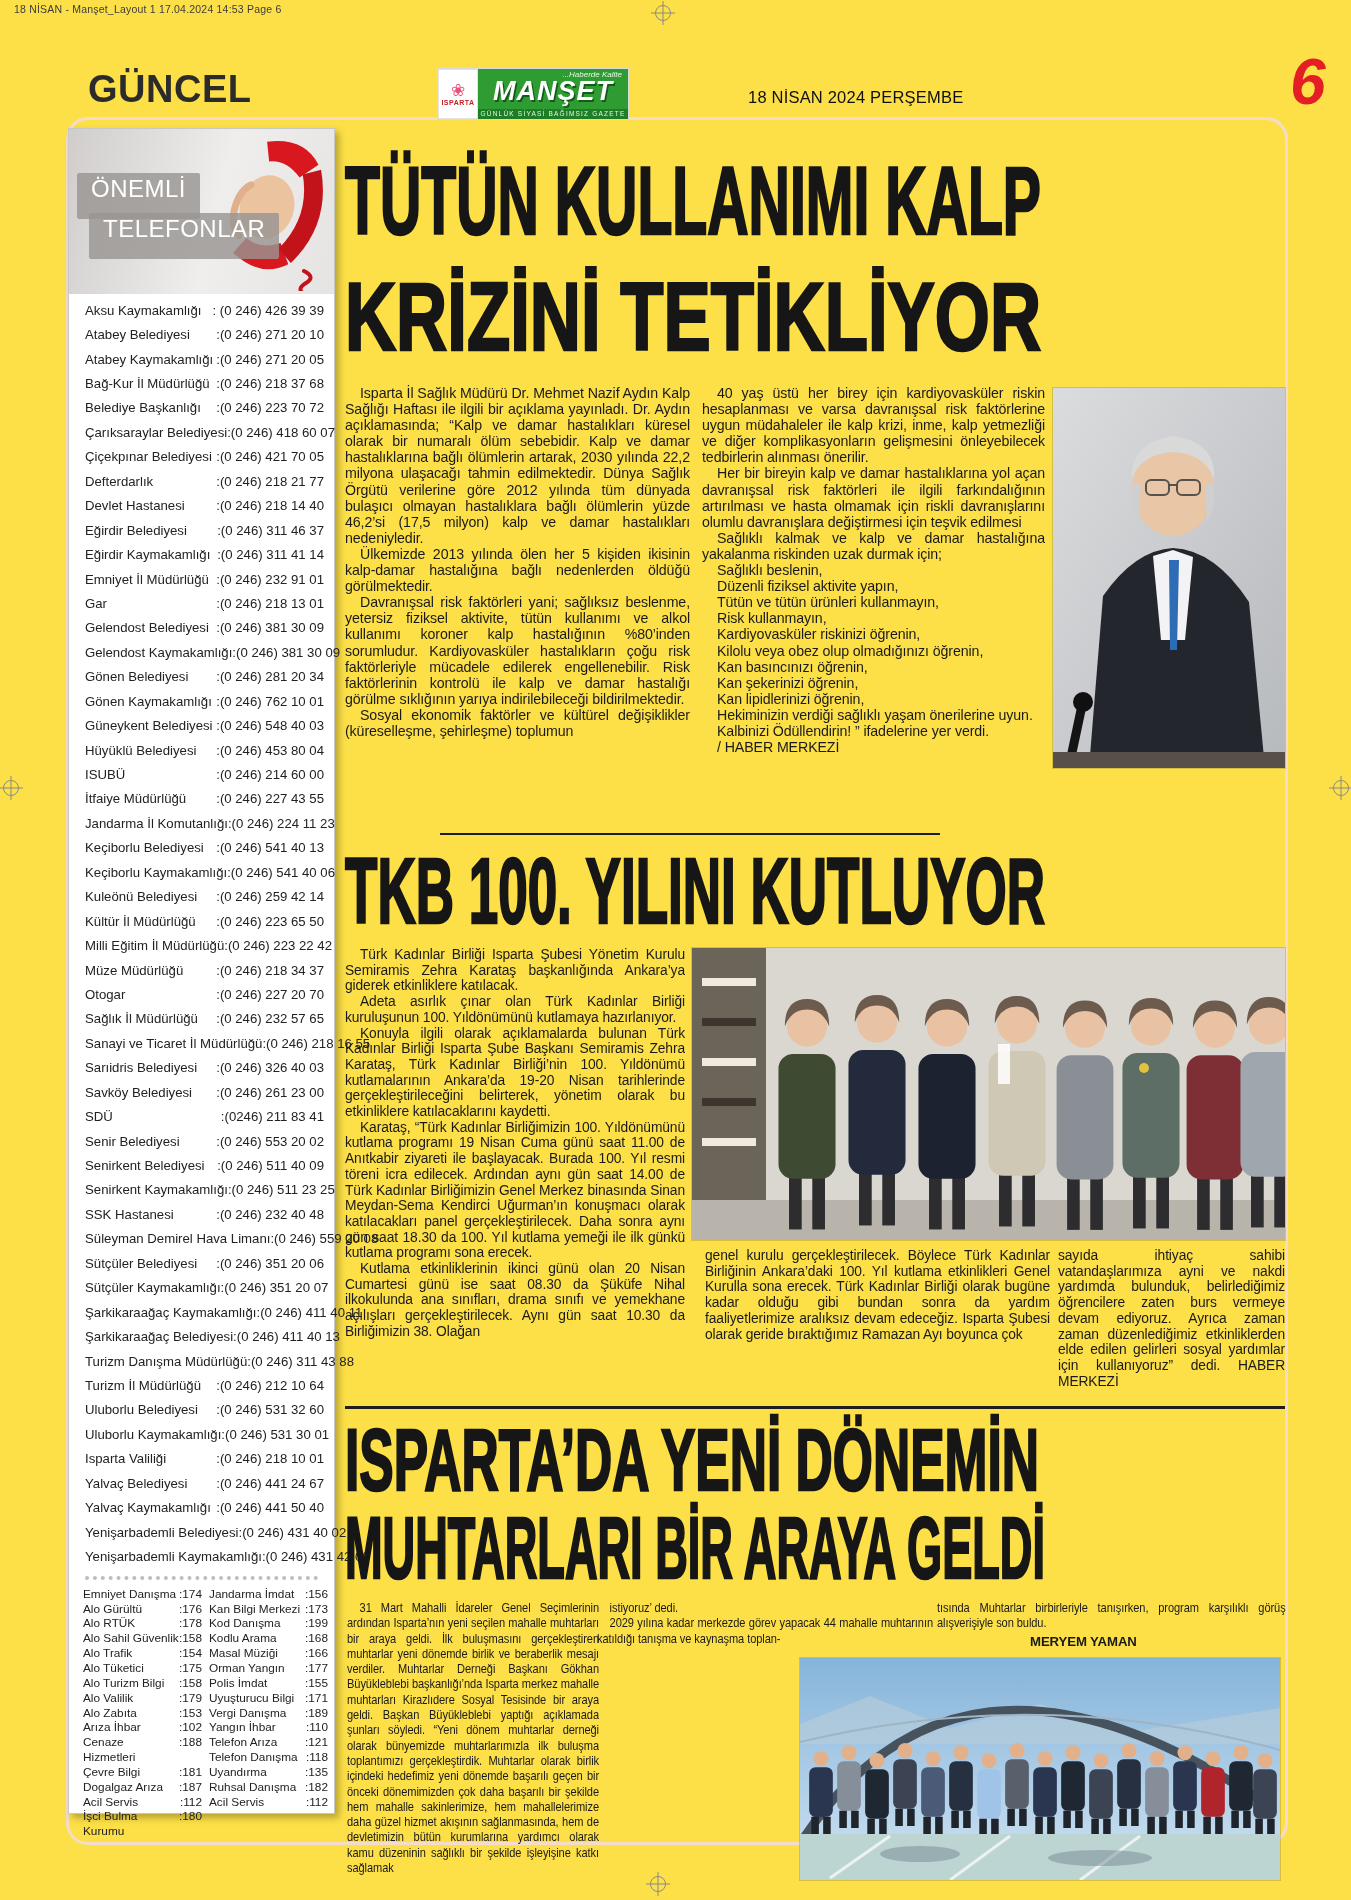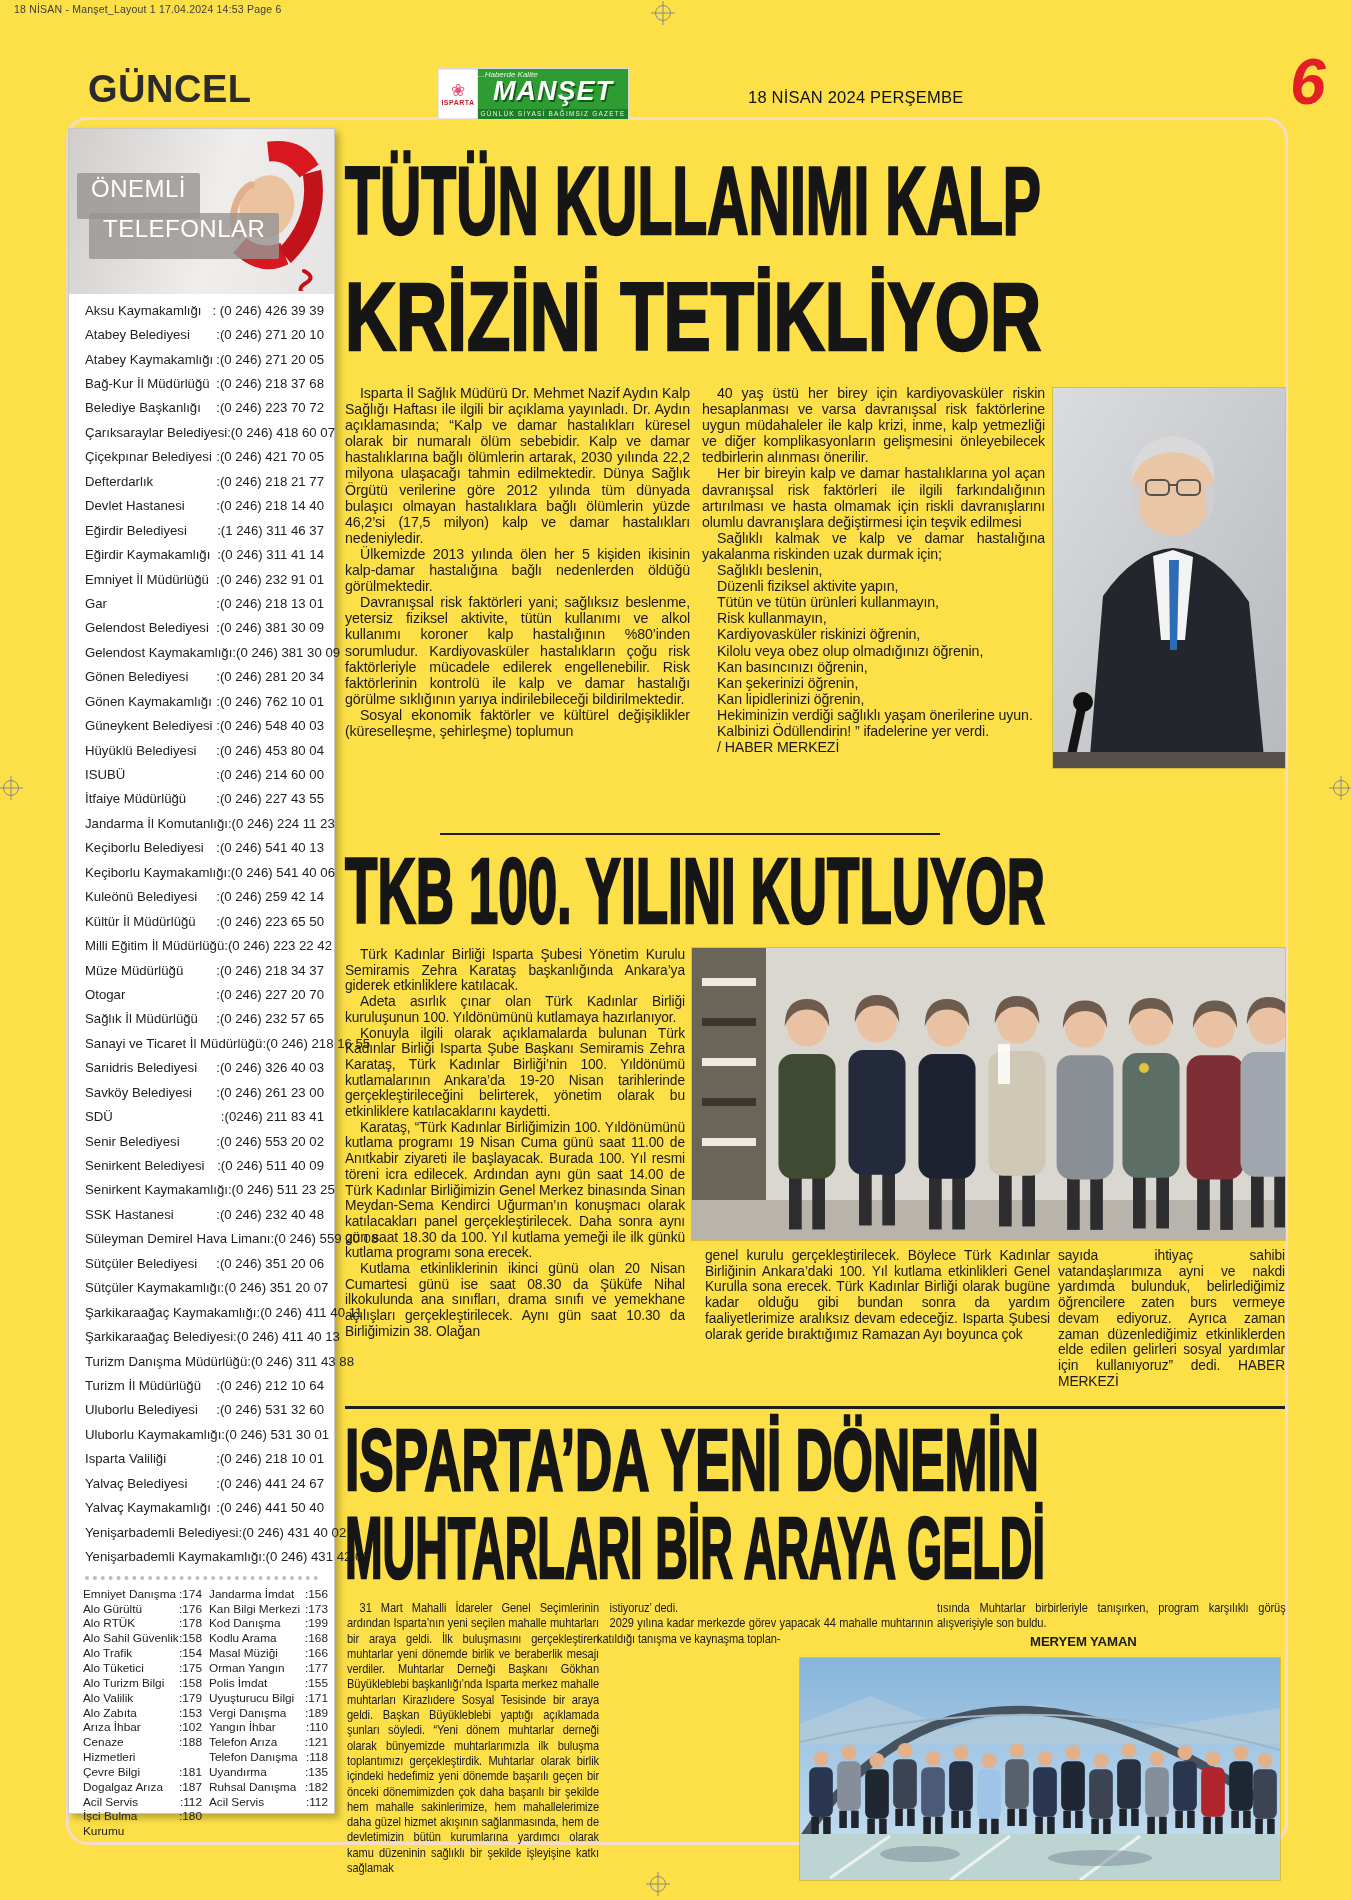"...Haberde Kalite" .logo-tag-top { text-align: none -> right }
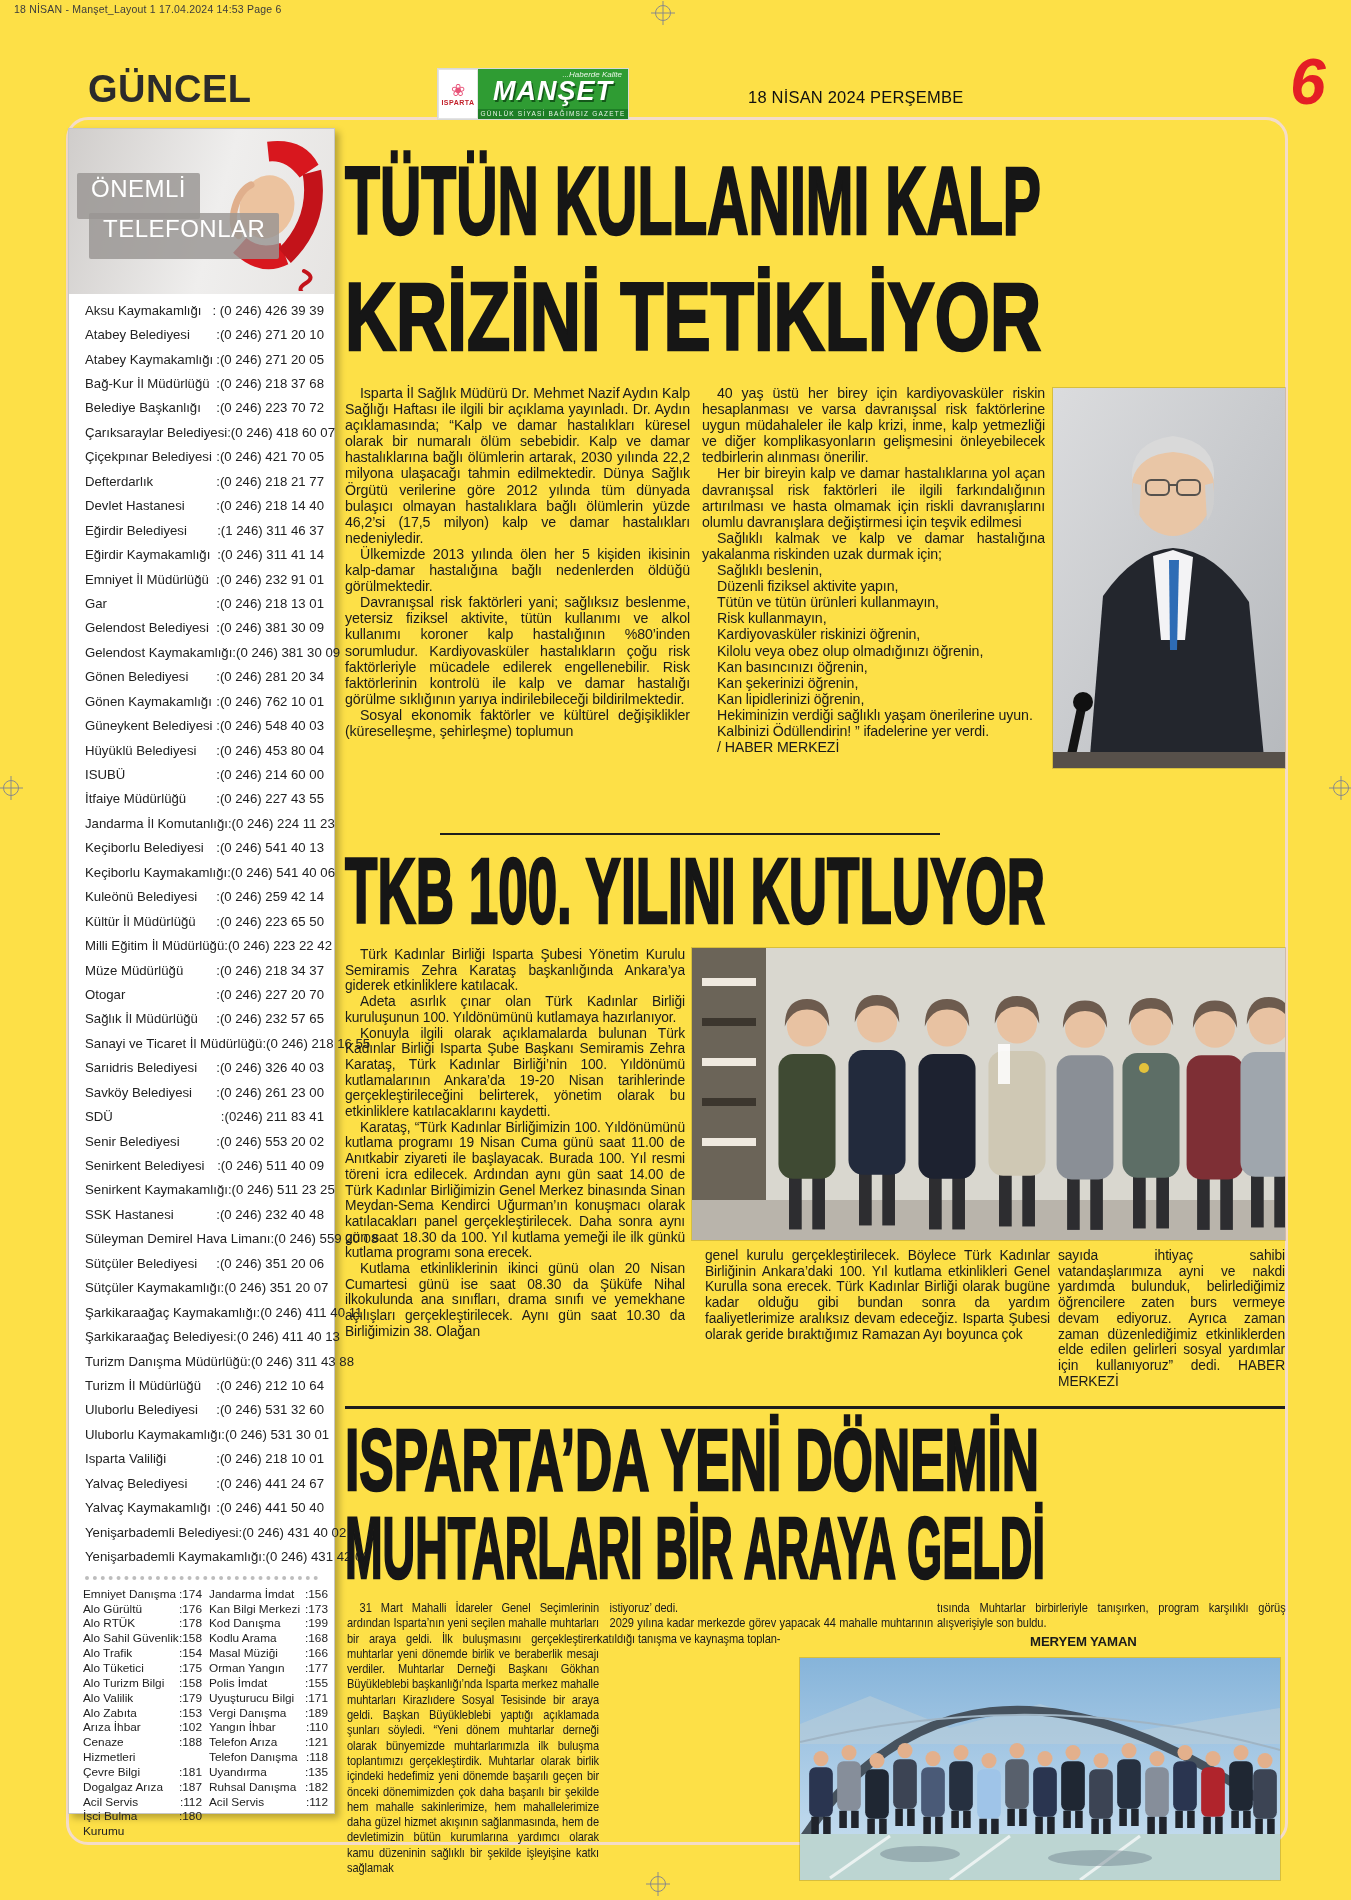":(1 246) 311 46 37" span.pnum { text: 1 246 -> 0 246 }
